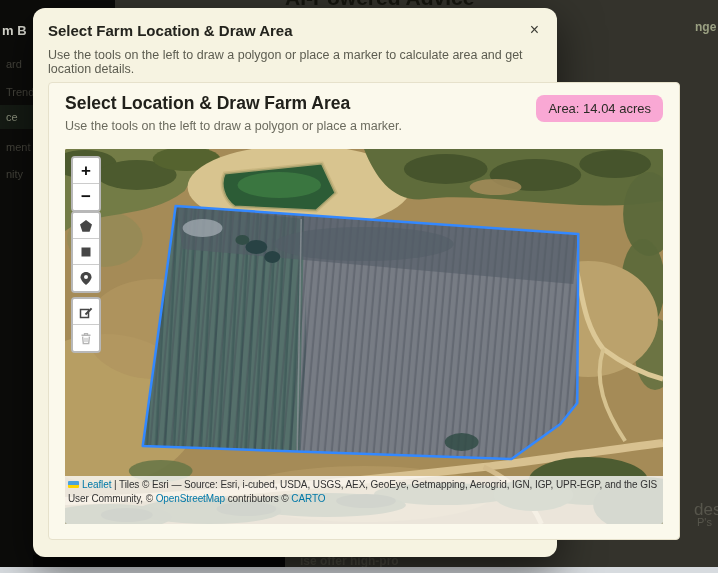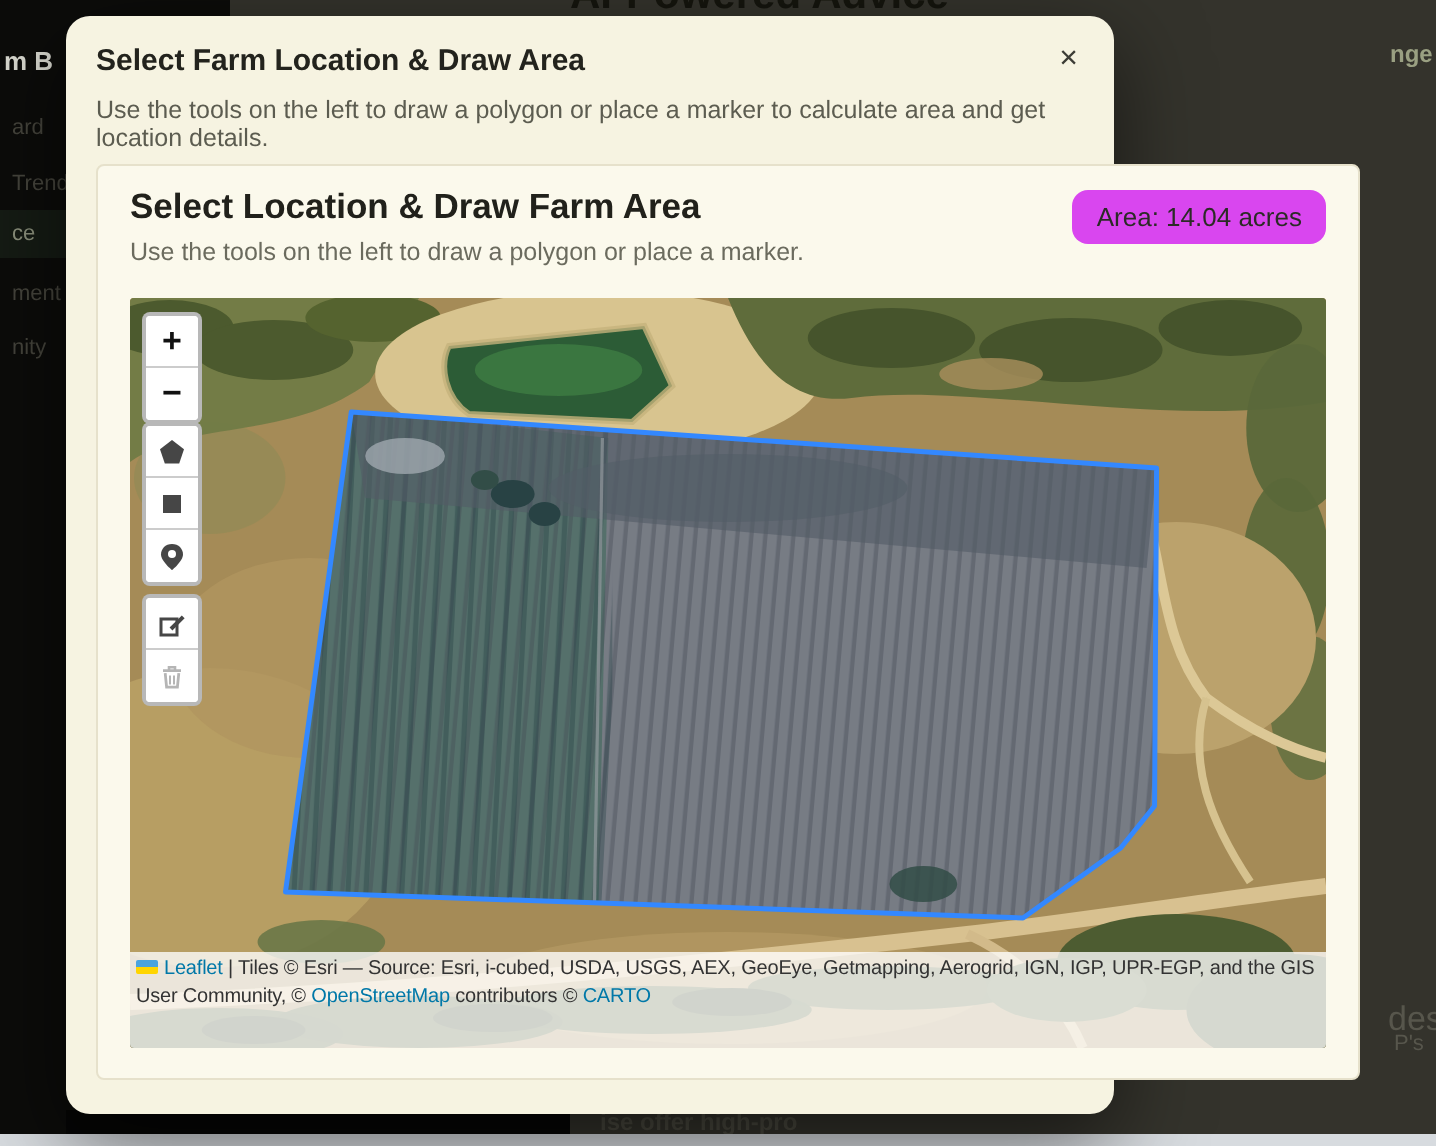"Area: 14.04 acres" .area-badge { background: #d946ef -> #f9a8d4 }
